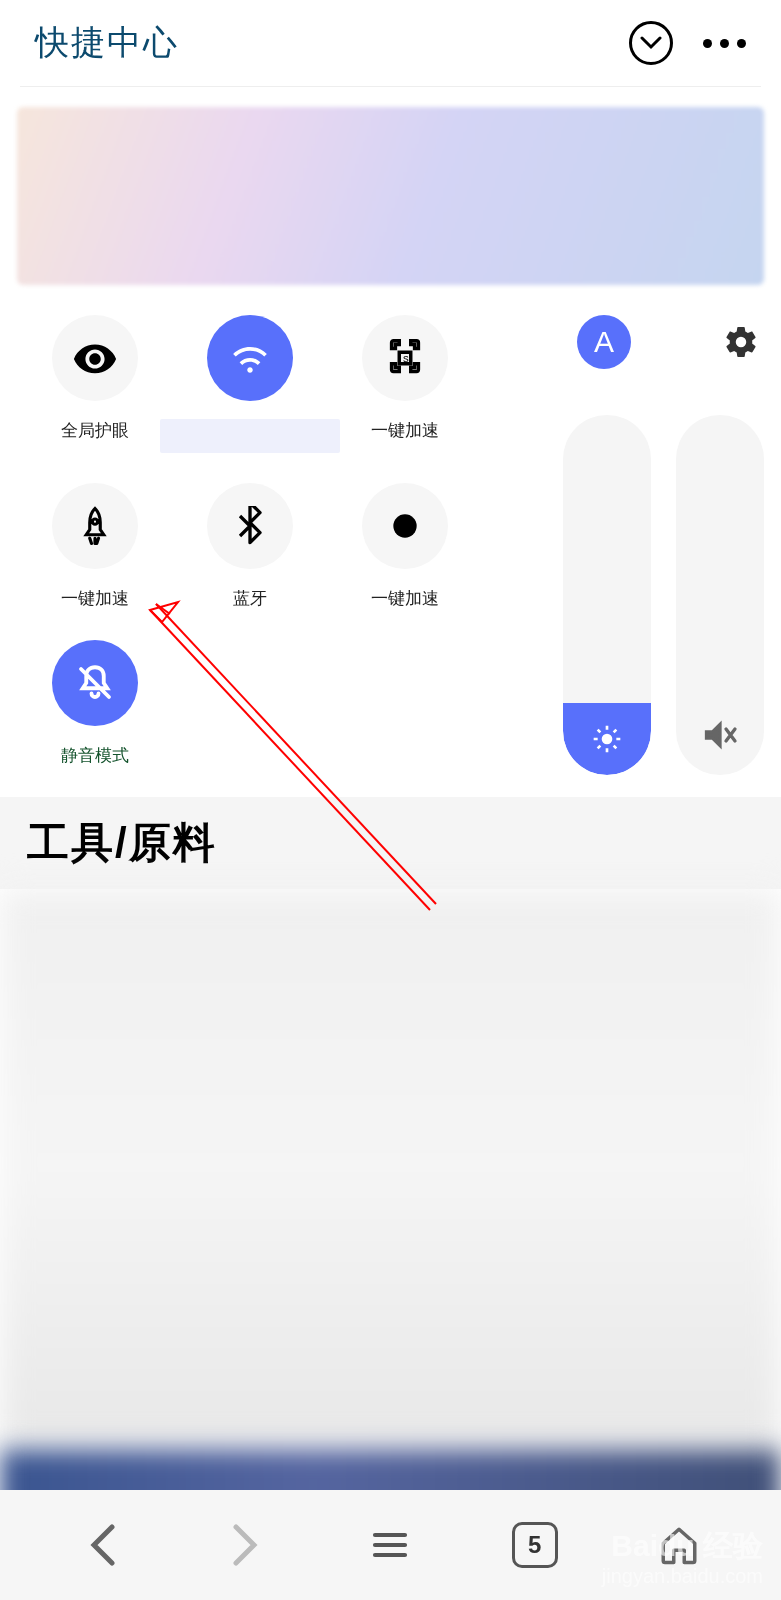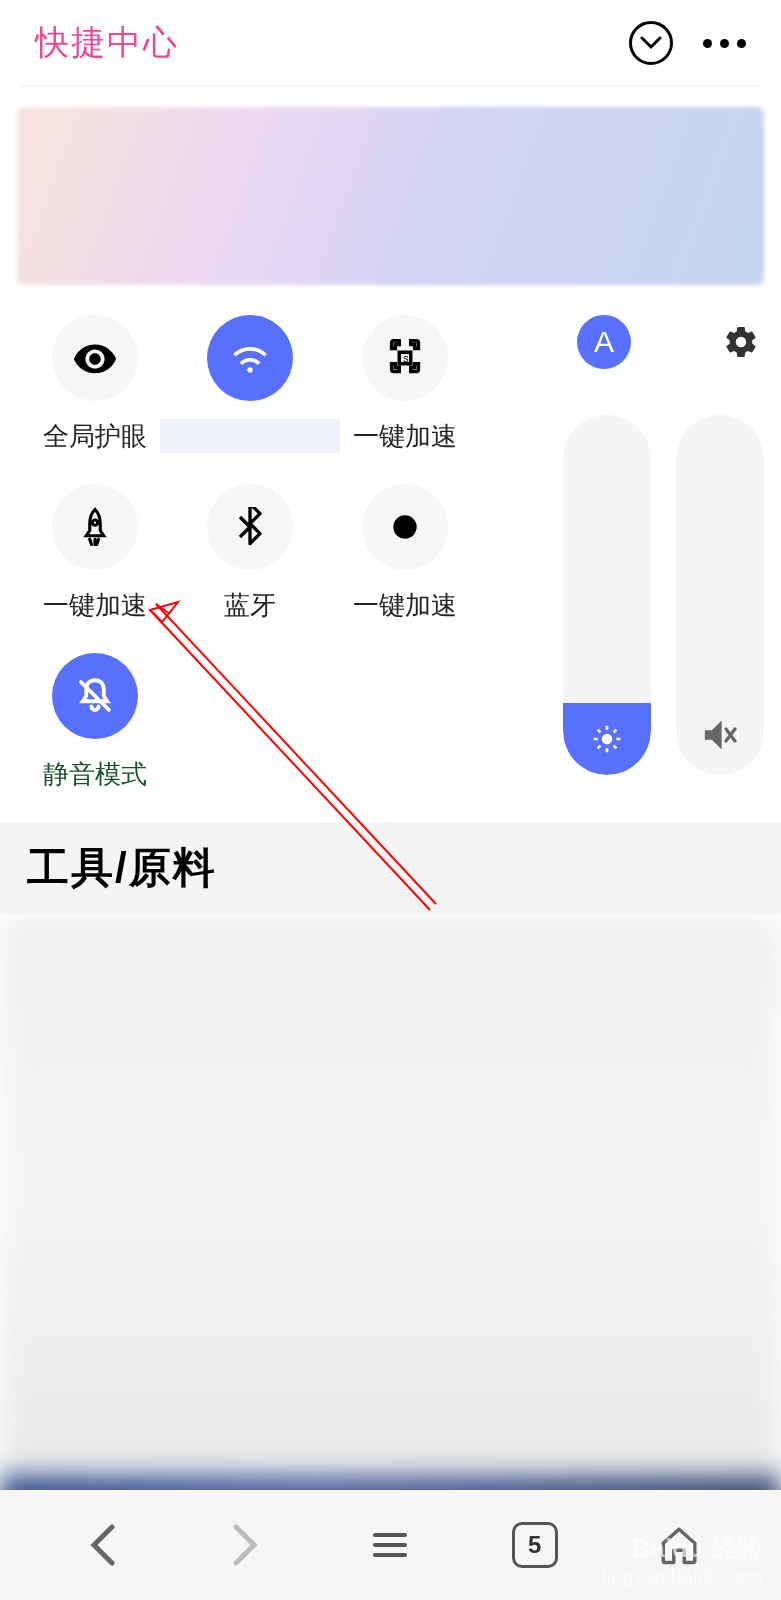"快捷中心" .header-title { color: #ec4899 -> #0c4a6e }
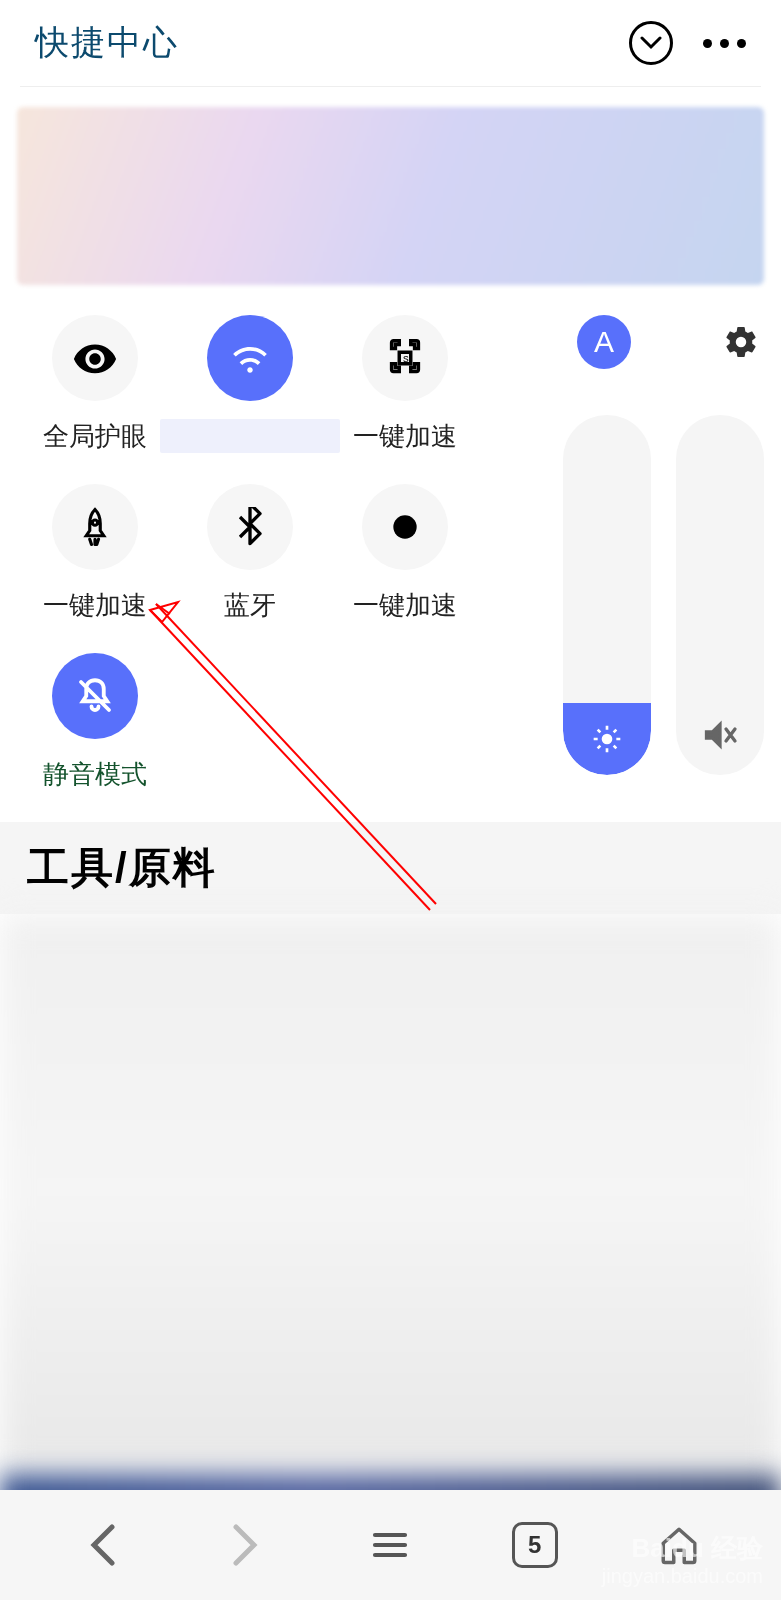"全局护眼" .toggle-label { font-size: 26px -> 17px }
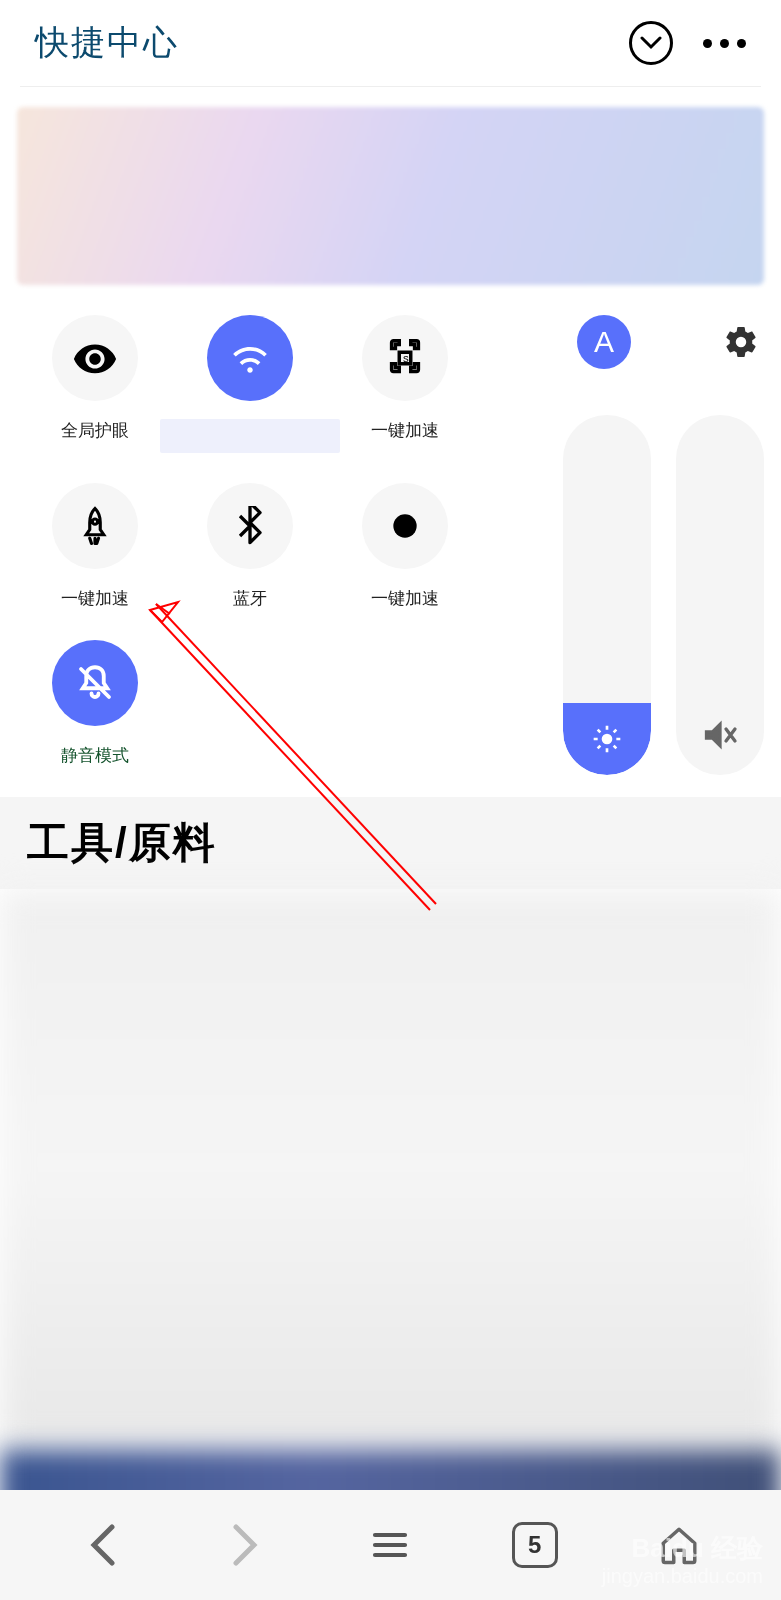"Baidu 经验" .watermark .big { font-size: 26px -> 30px }
